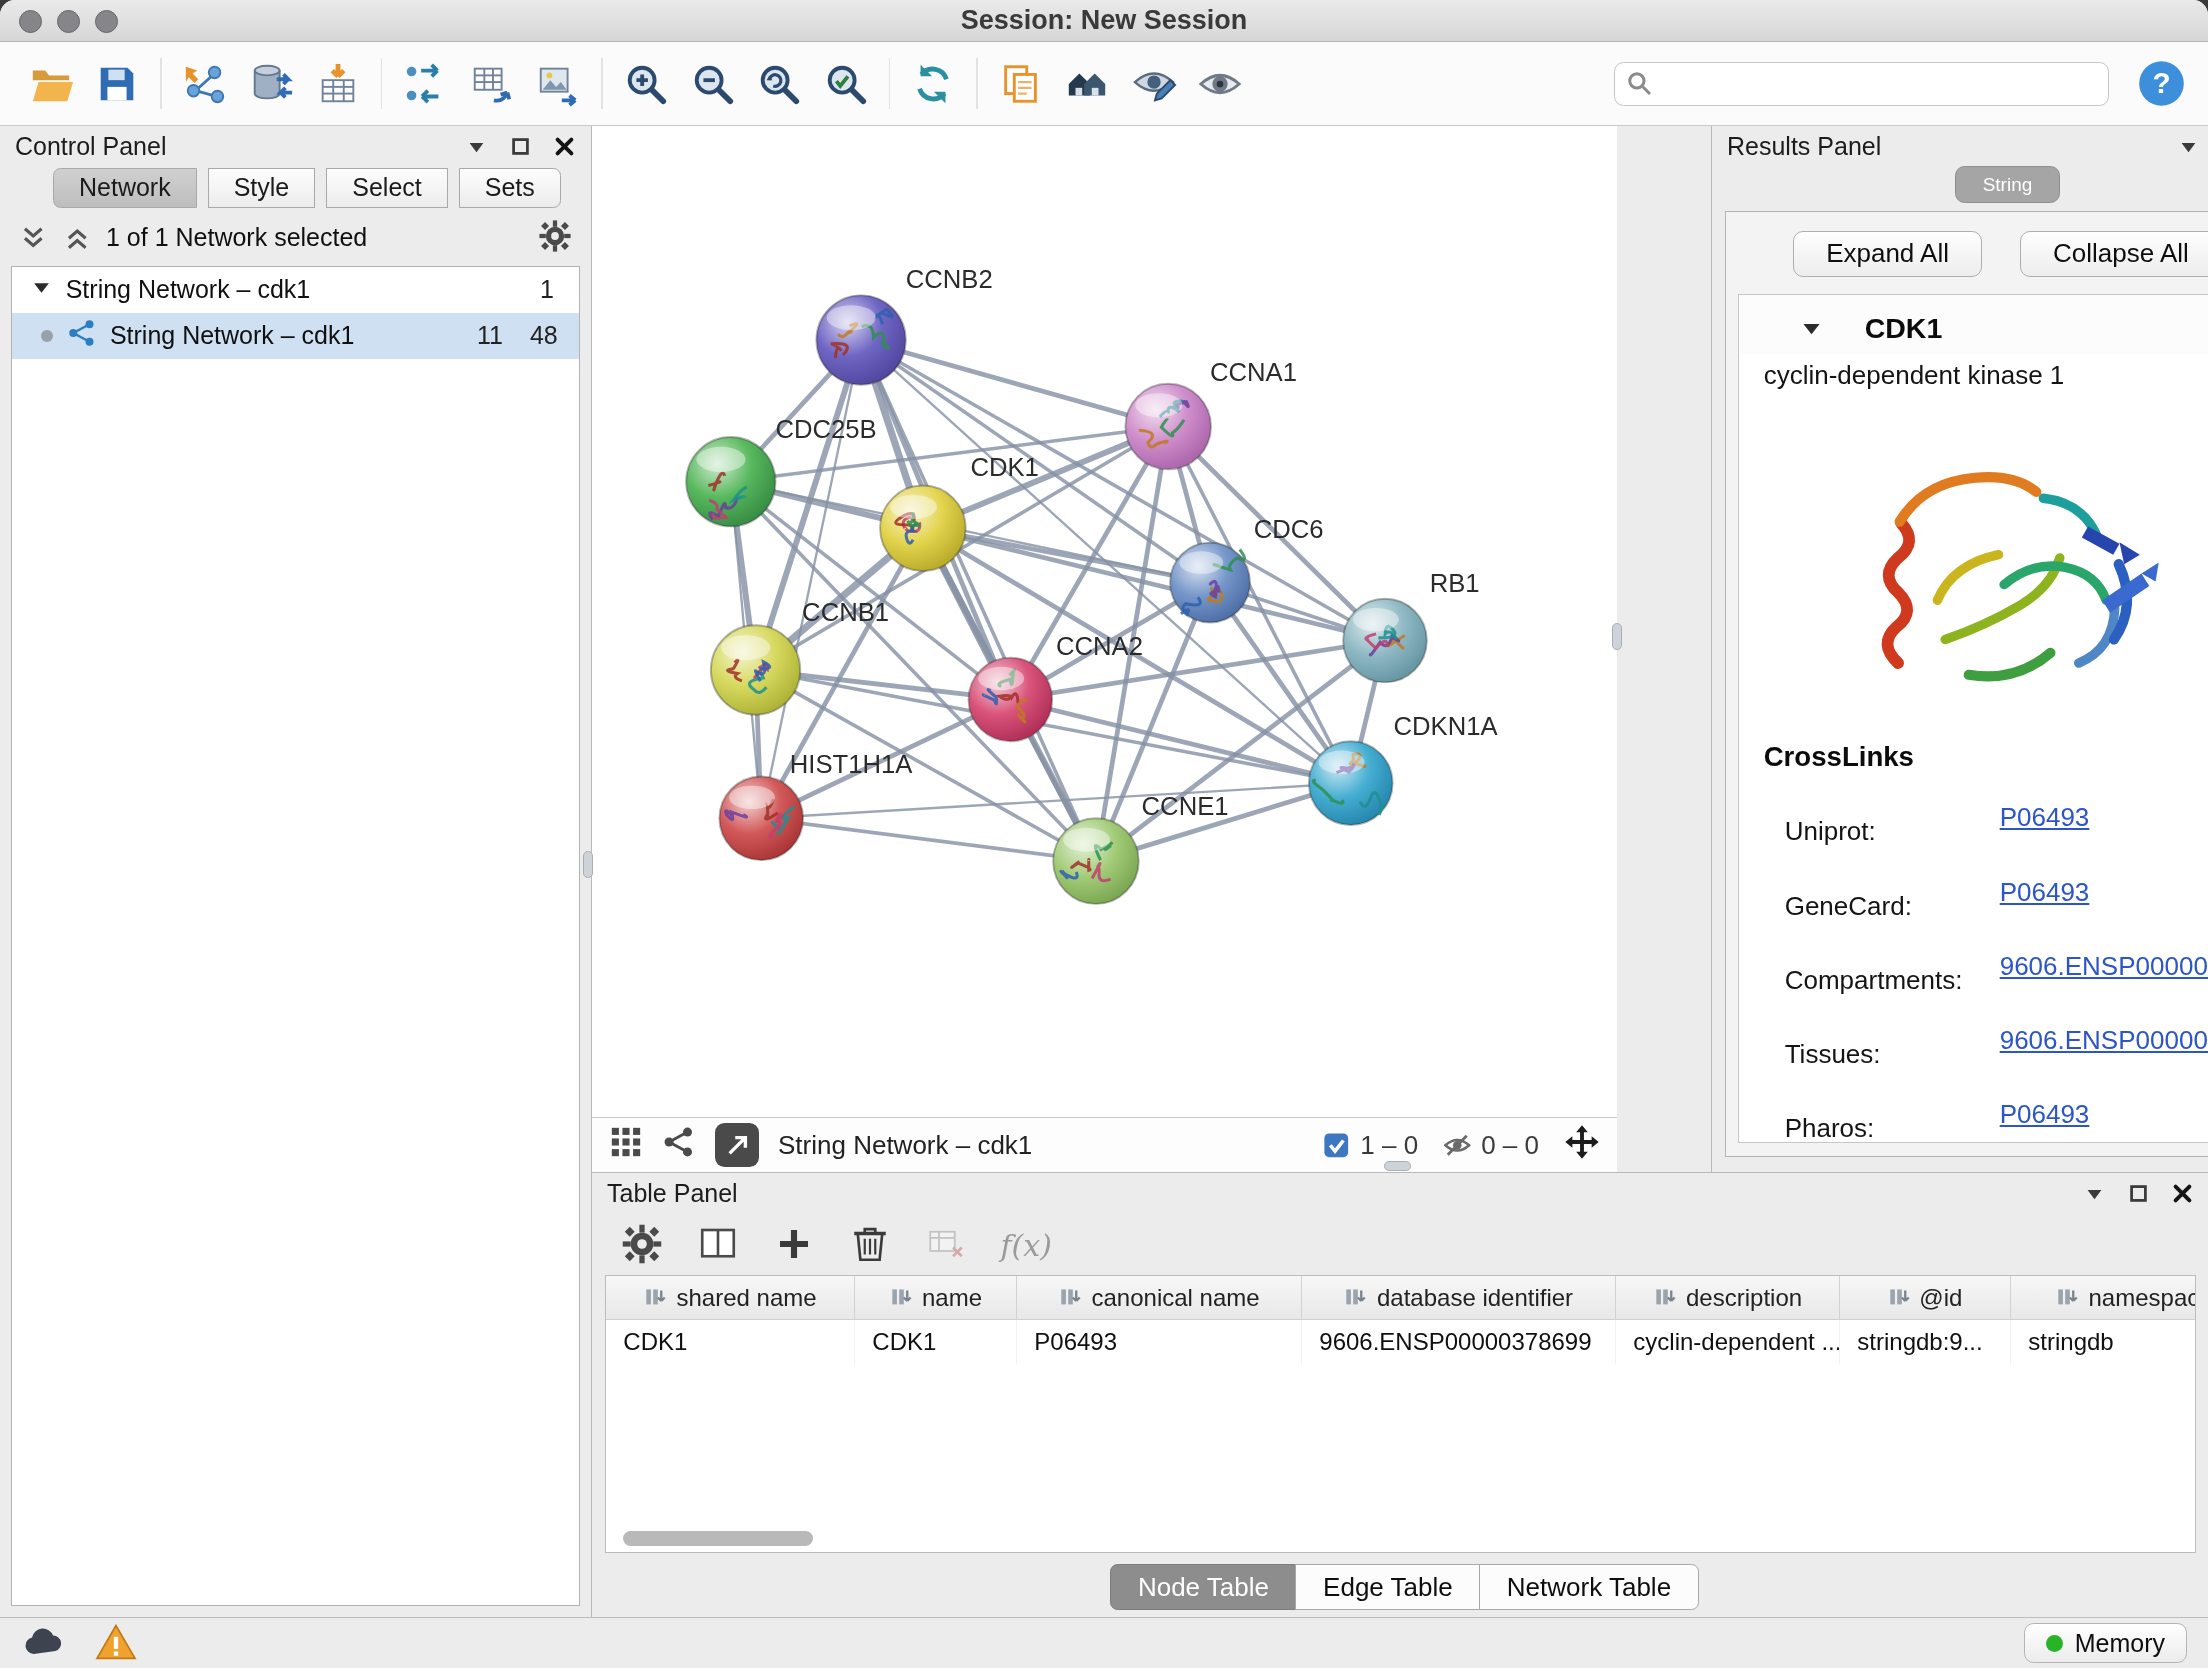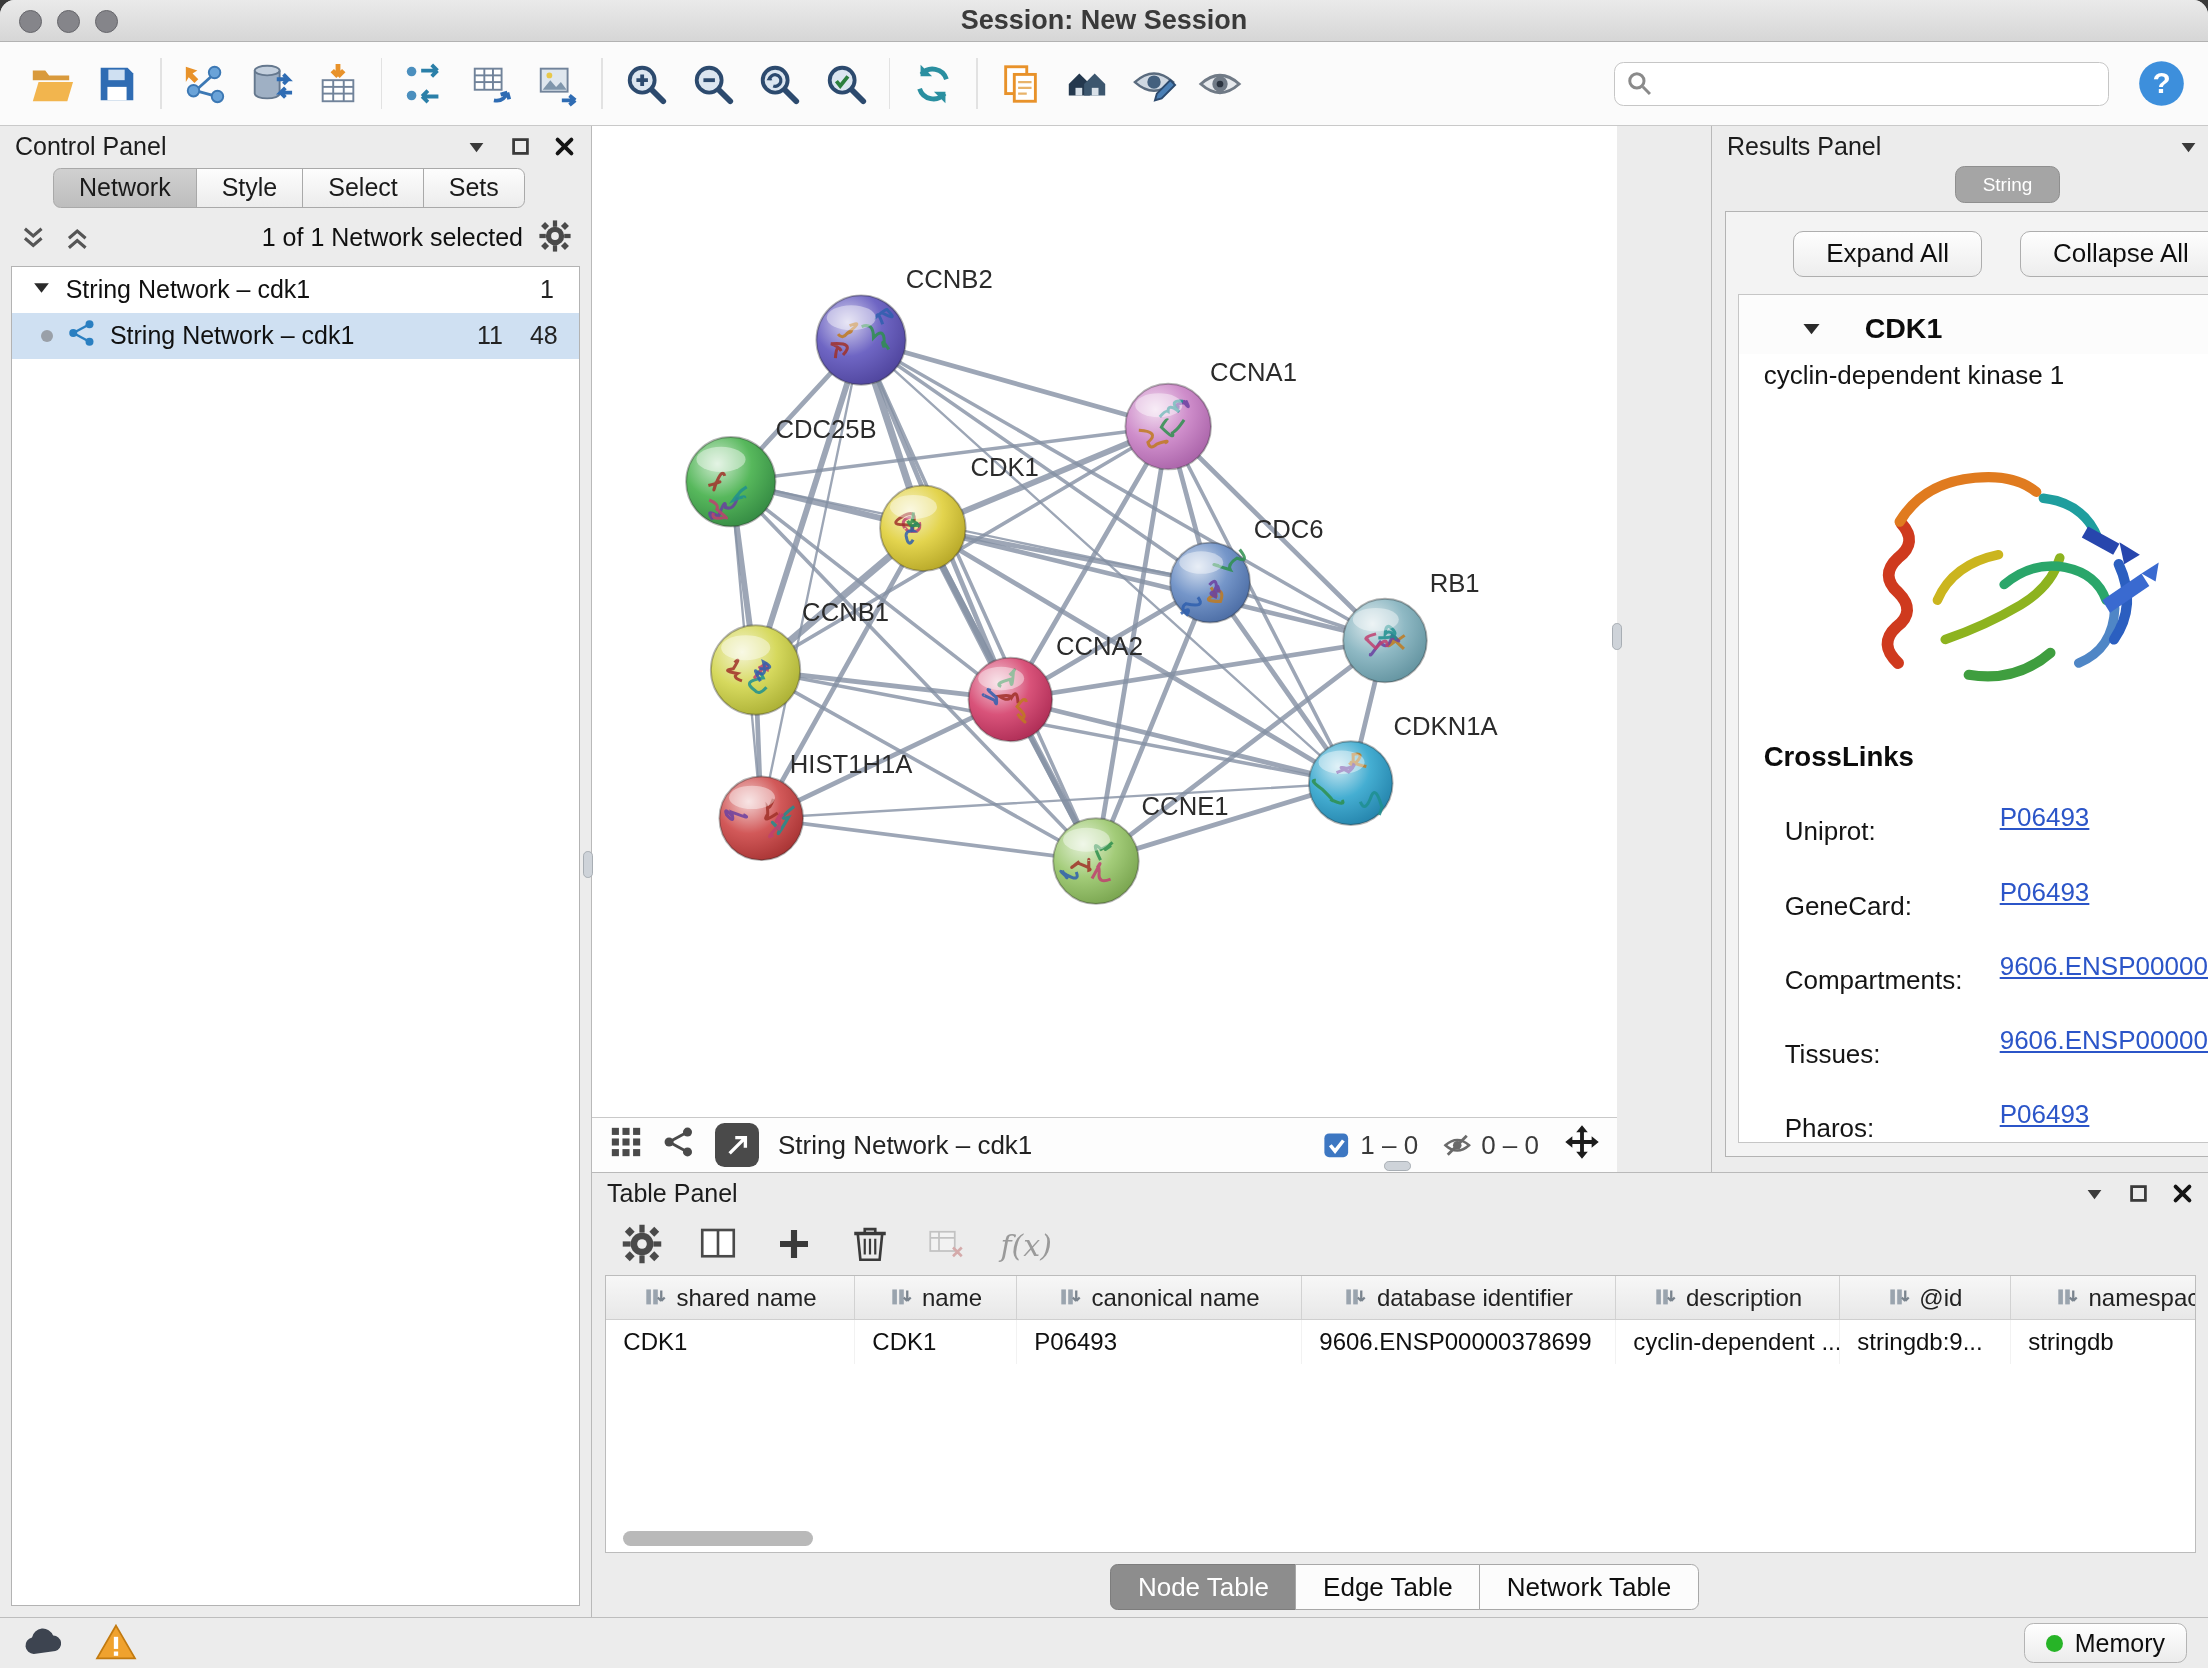"Network" .seg-row { gap: none -> 12px }
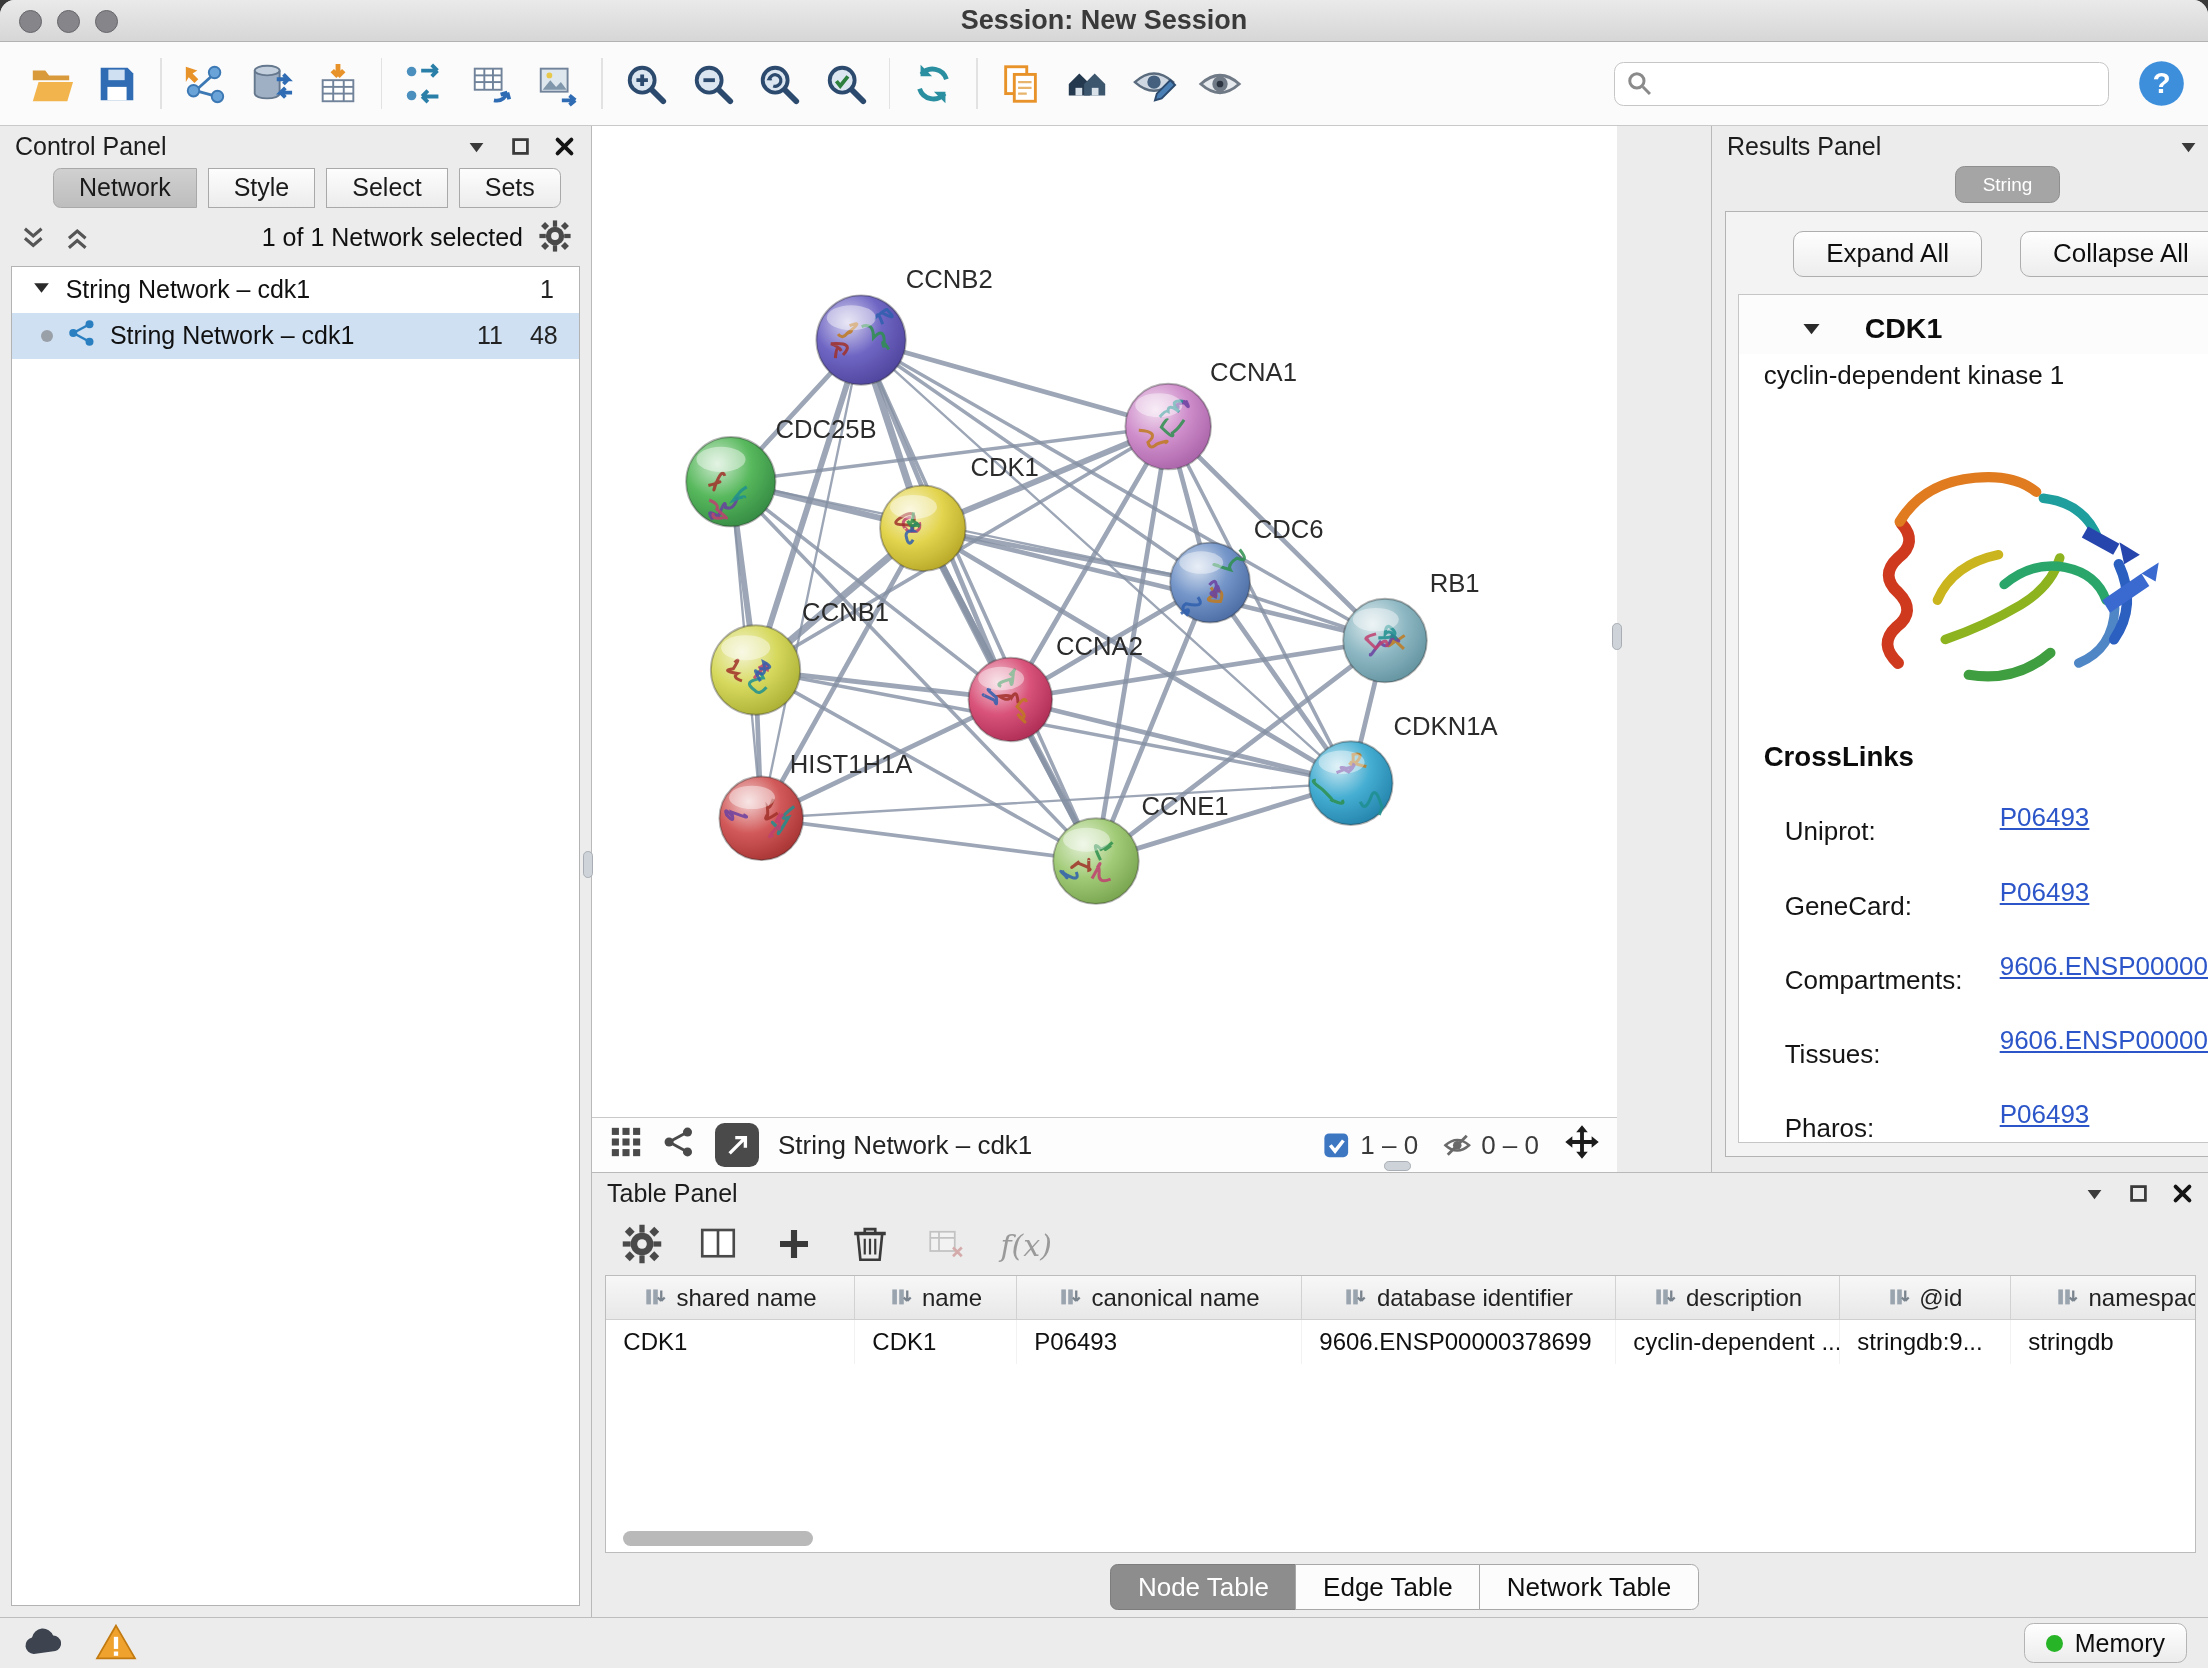"1 of 1 Network selected" .cp-summary { text-align: right -> left }
